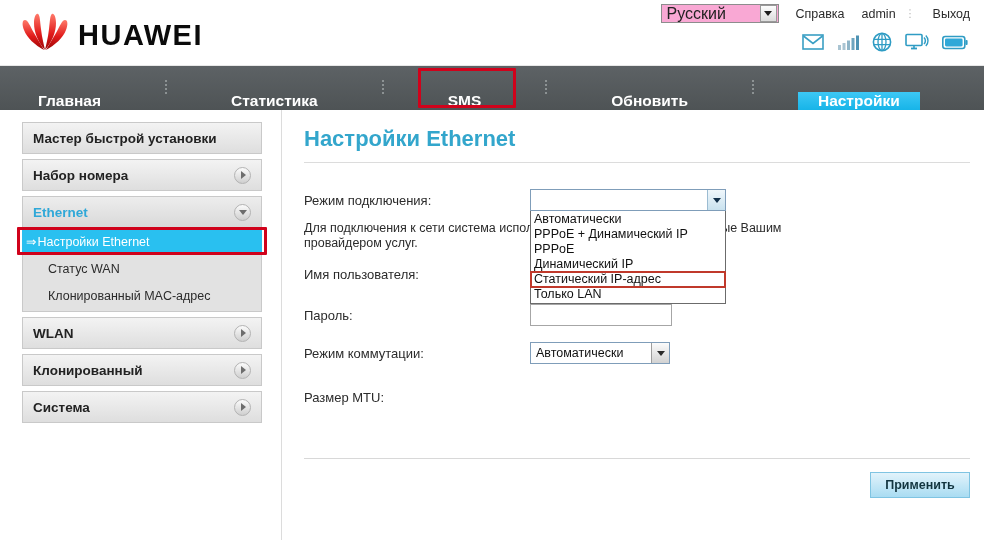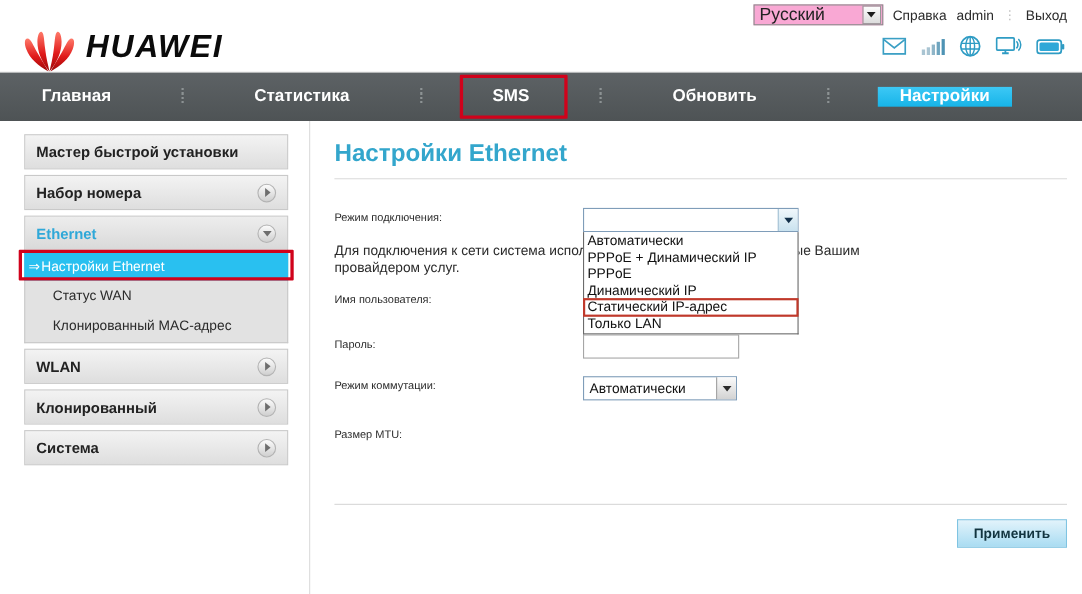"Справка" .hdr-link { margin-left: none -> 8px }
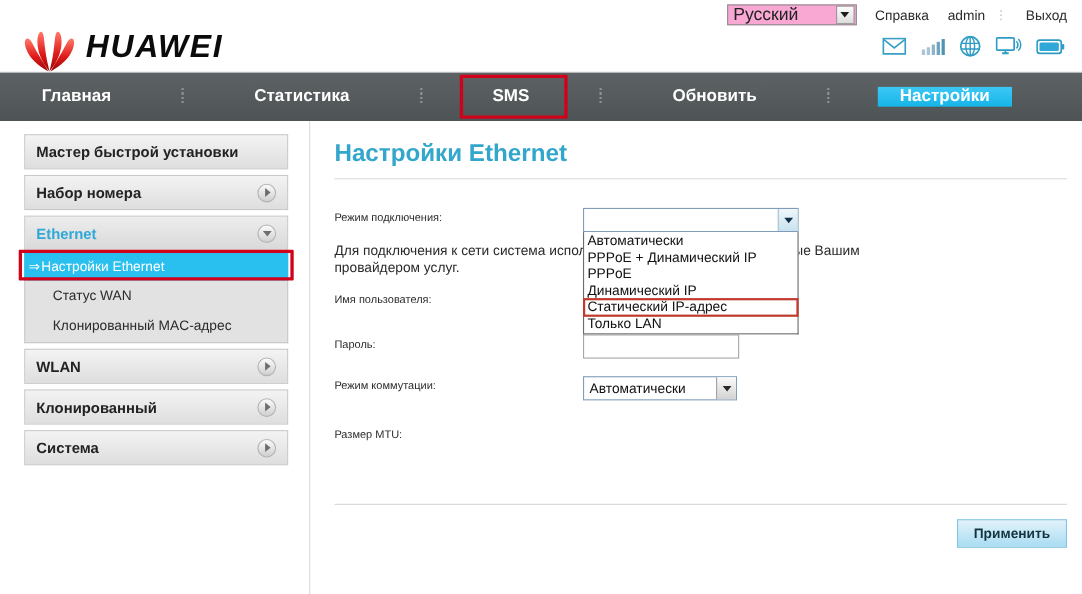"HUAWEI" .logo-wrap { align-items: flex-start -> flex-end; font-style: italic -> none; top: 27px -> 12px }
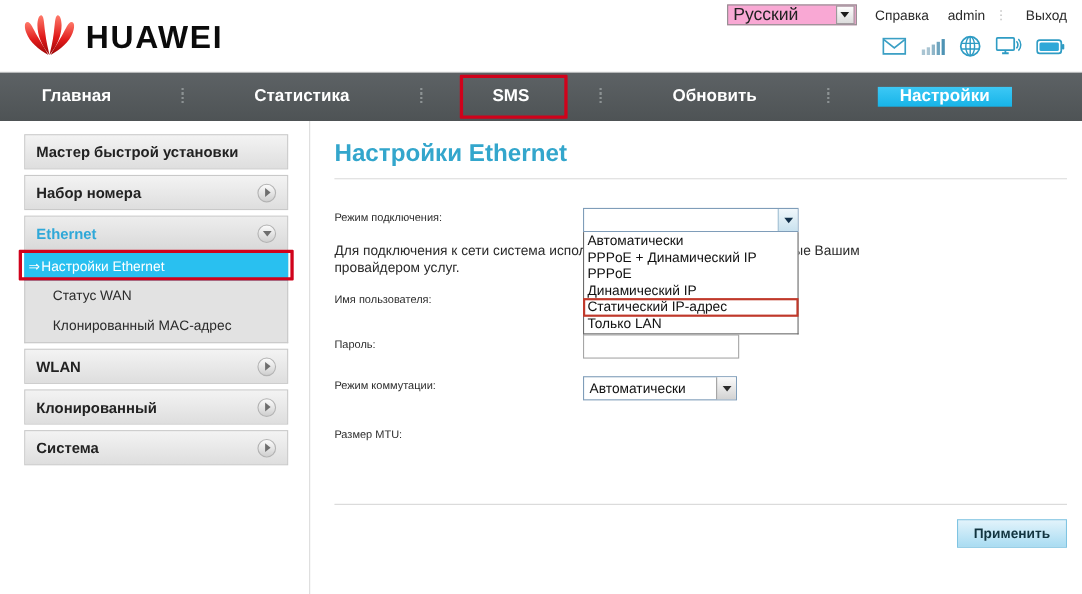"Главная" .navbar { align-items: center -> flex-end }
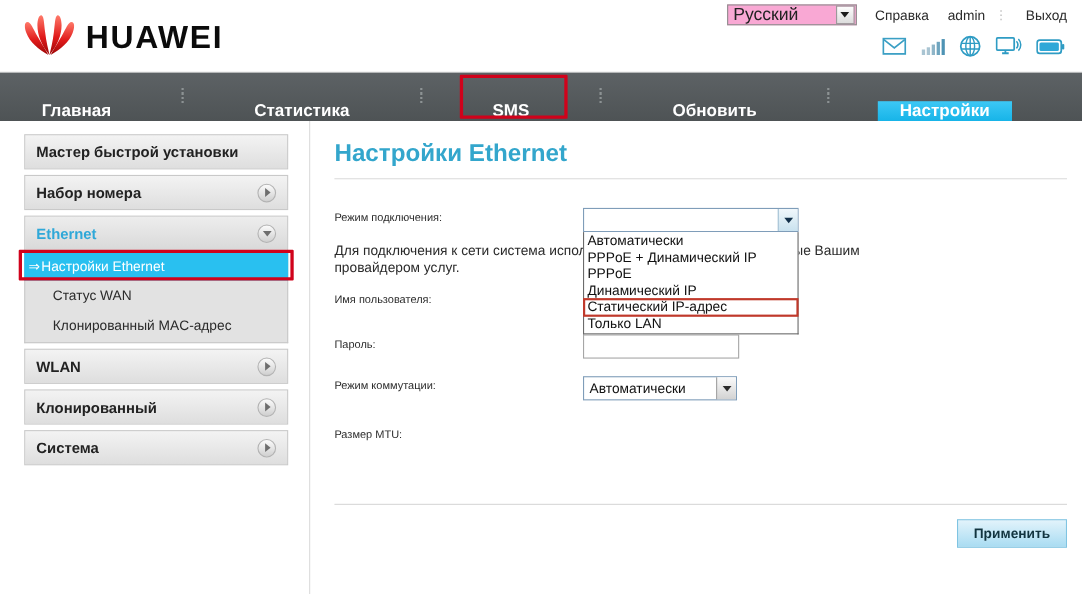"Режим подключения:" .form-label { font-size: 10px -> 13px }
